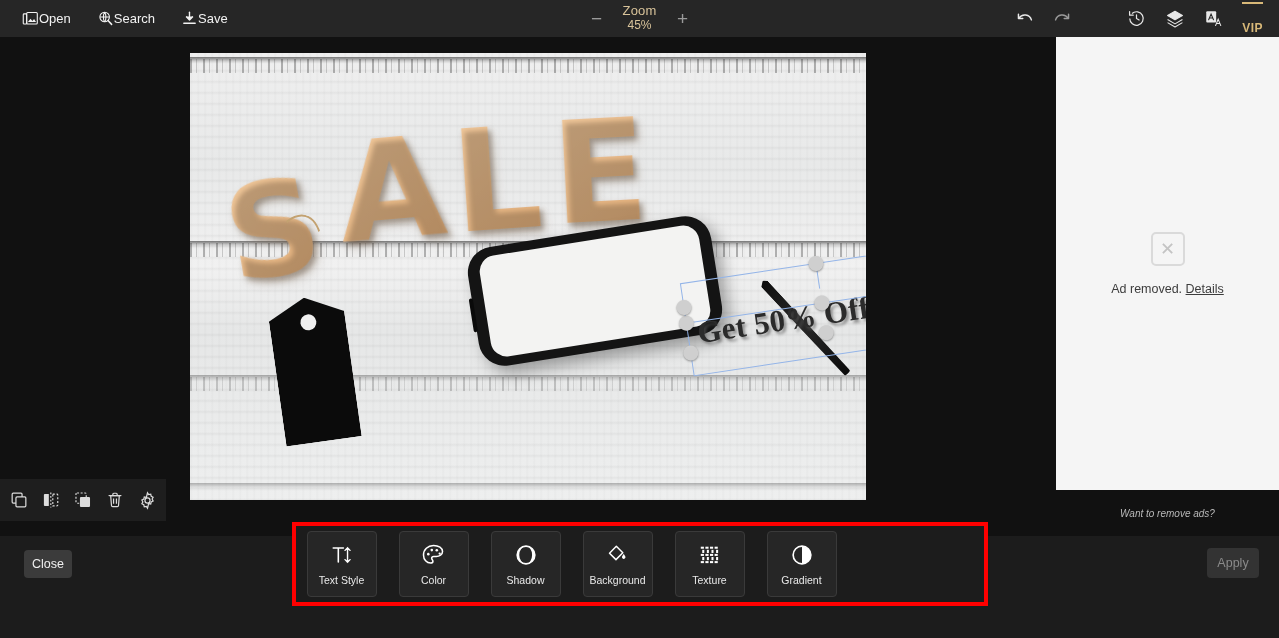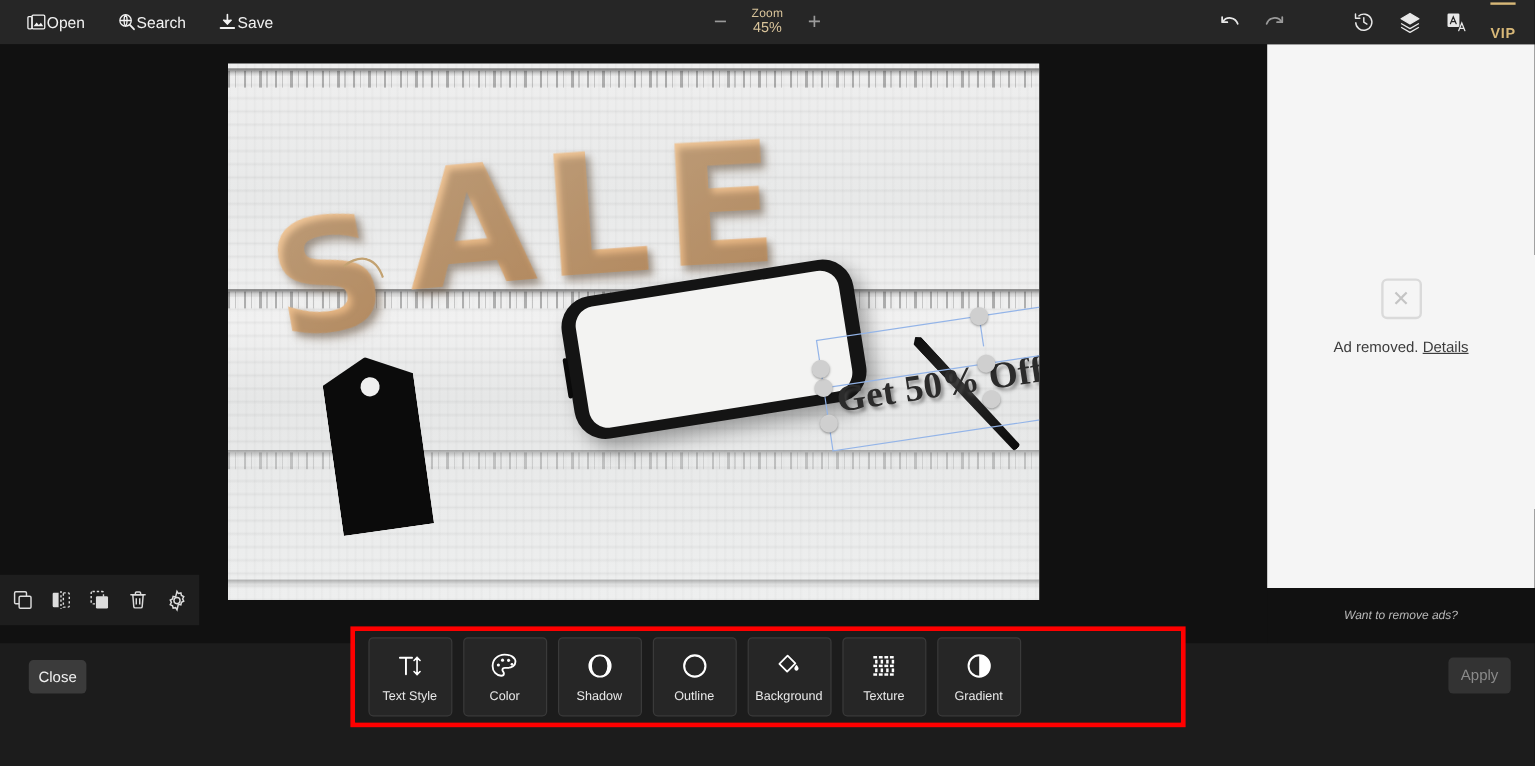"Zoom" .zoom-readout .z-title { font-size: 10px -> 13px }
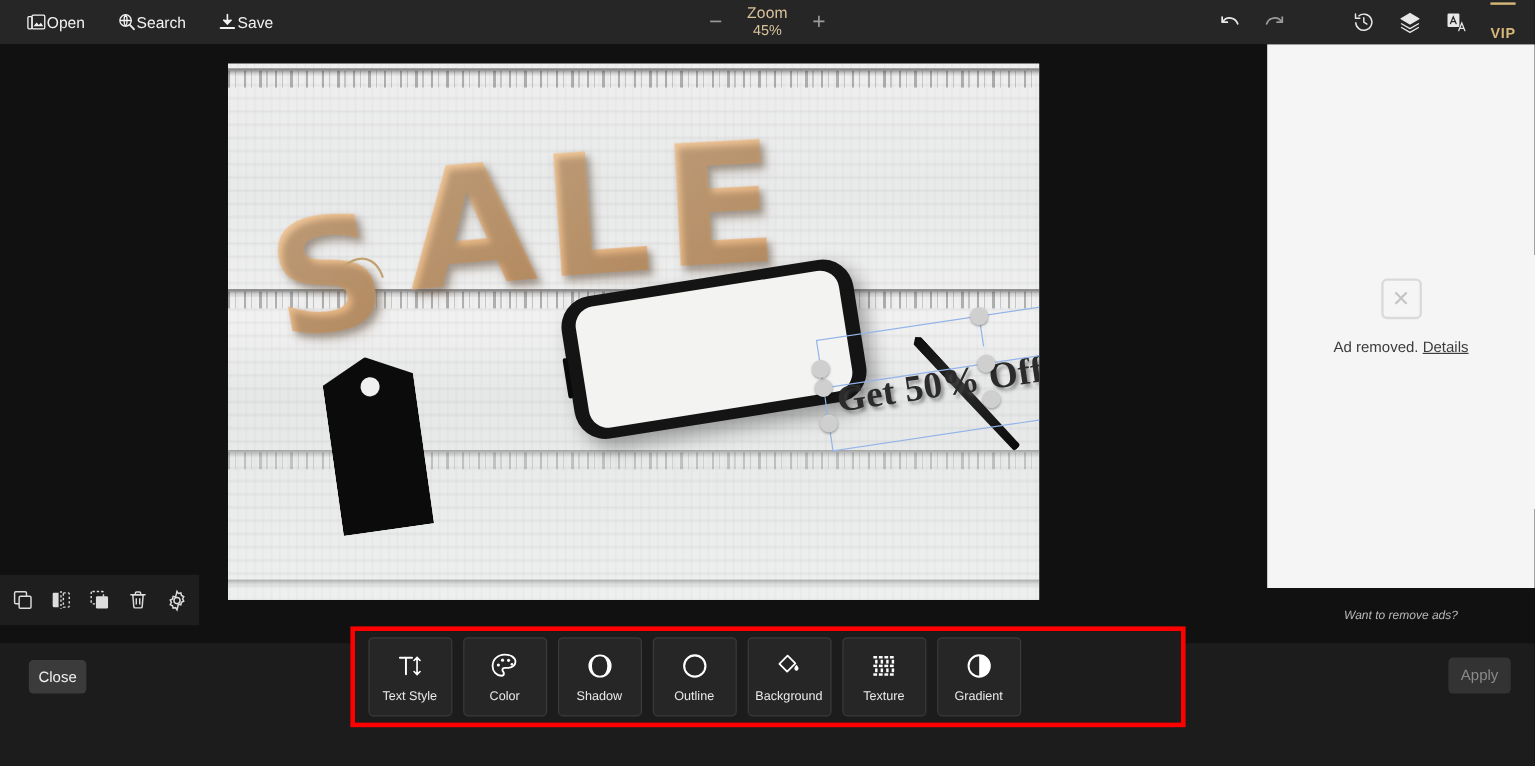"Text Style" #tools { gap: 4px -> 17px }
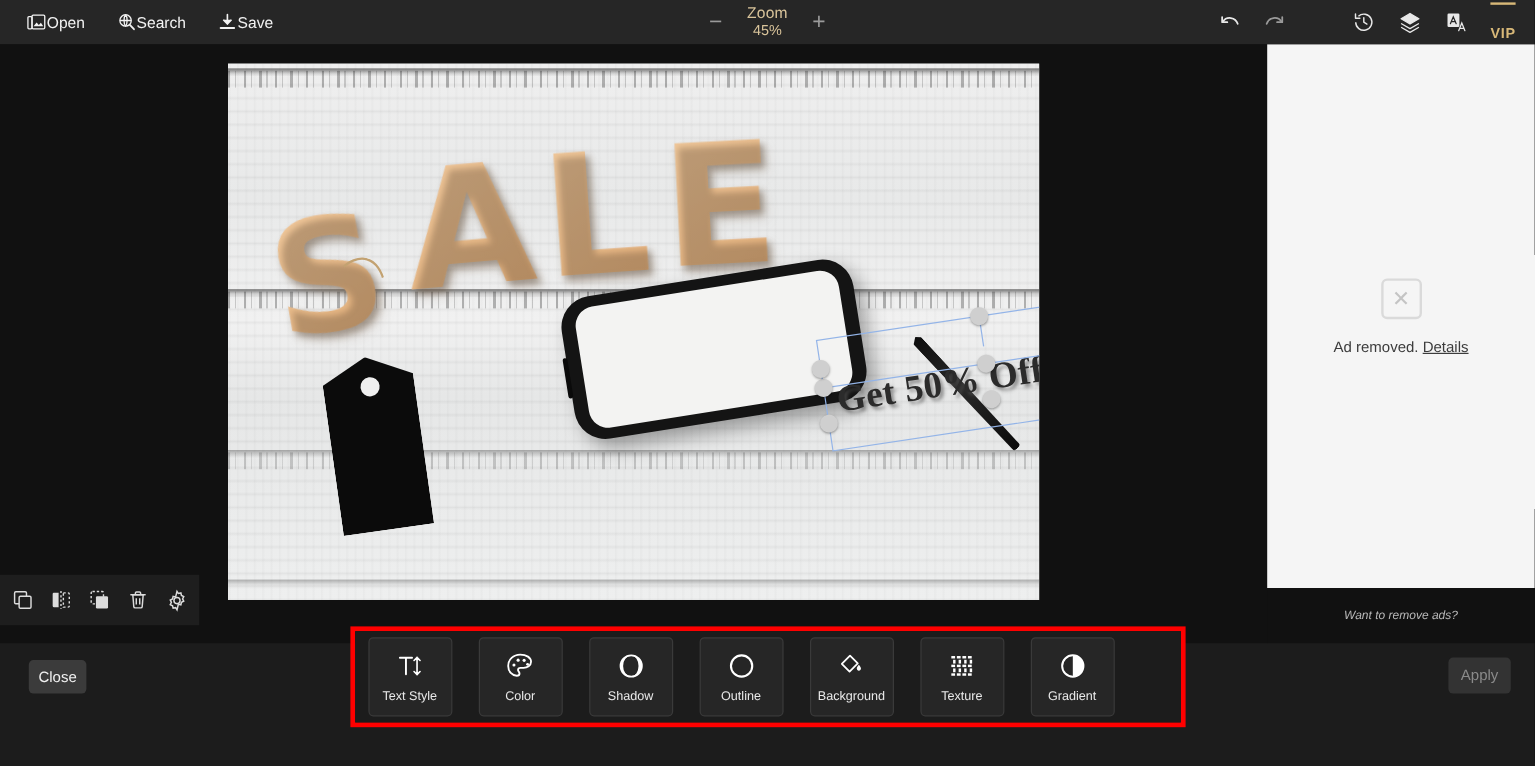"Outline" div.tool { html: <div> <span> <svg> <circle></circle> </svg> </span> <span>Outline</span> </div> -> none }
